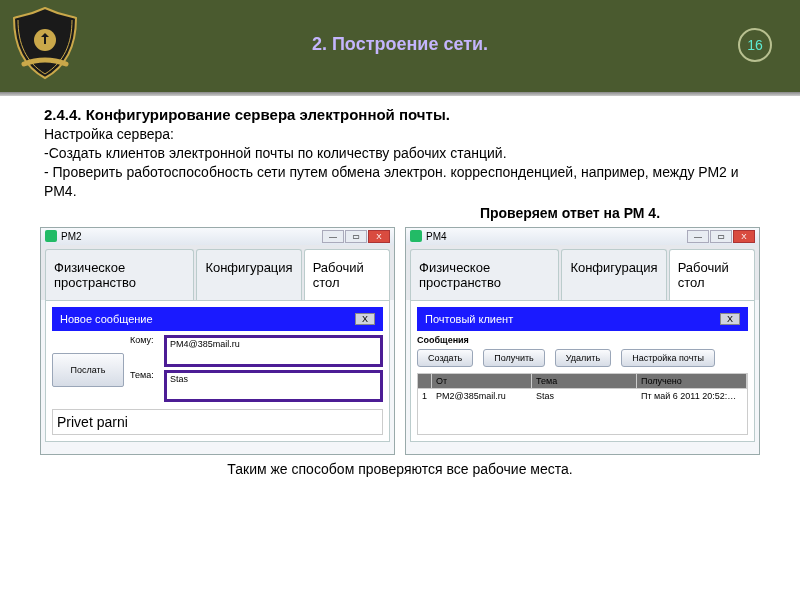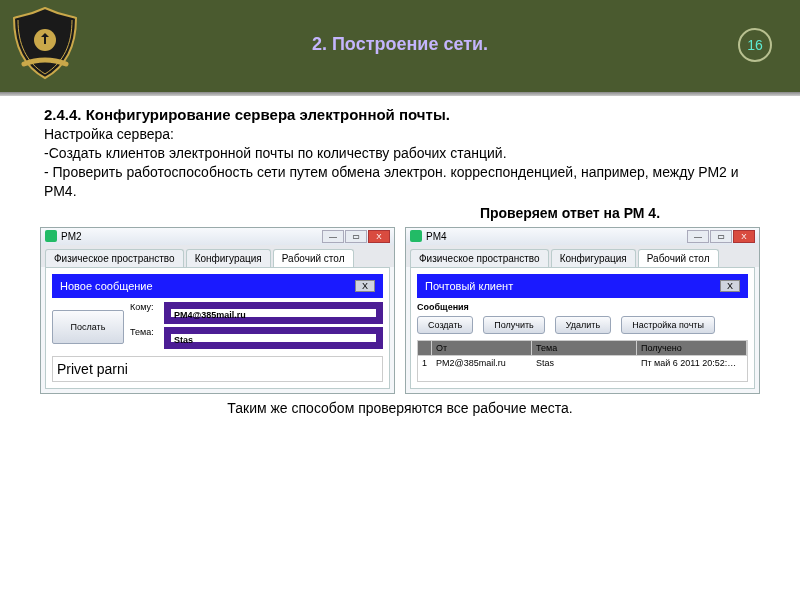"Физическое пространство" .tab { font-size: 10px -> 13px; padding: 3px 8px -> 10px 8px }
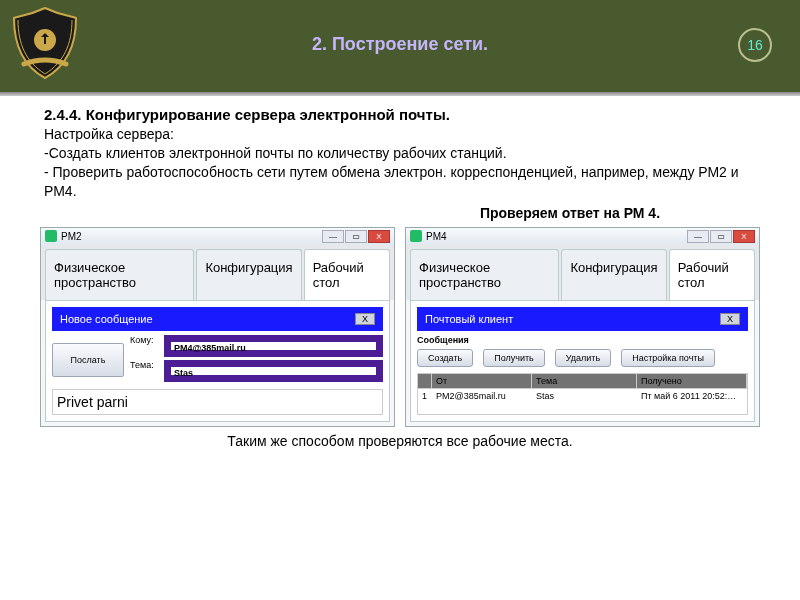"Новое сообщение" .tab-body { margin: 0 4px 4px 4px -> 0 4px 12px 4px }
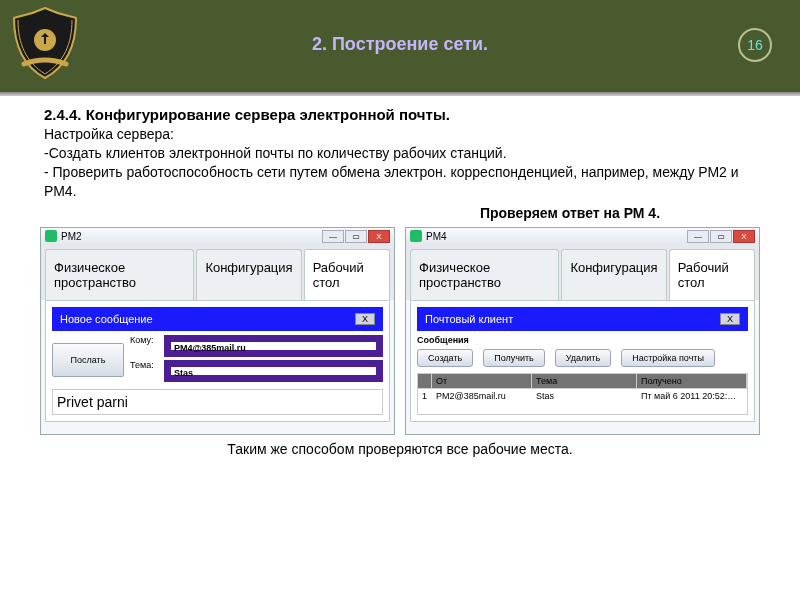"PM4@385mail.ru" .field-line .val { border: 7px solid #4c1d95 -> 3px solid #4c1d95; font-weight: bold -> none; height: 22px -> 32px }
